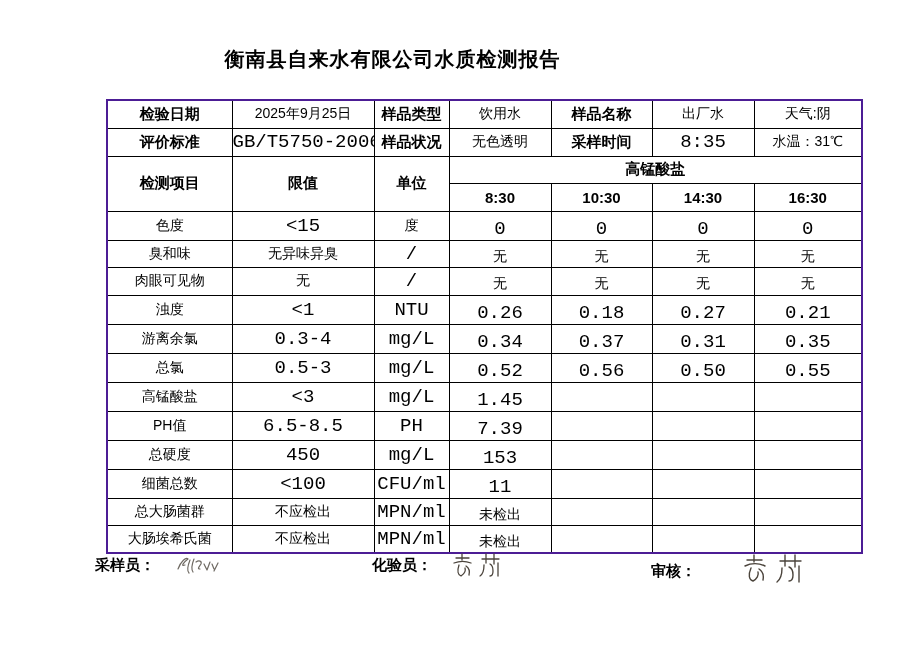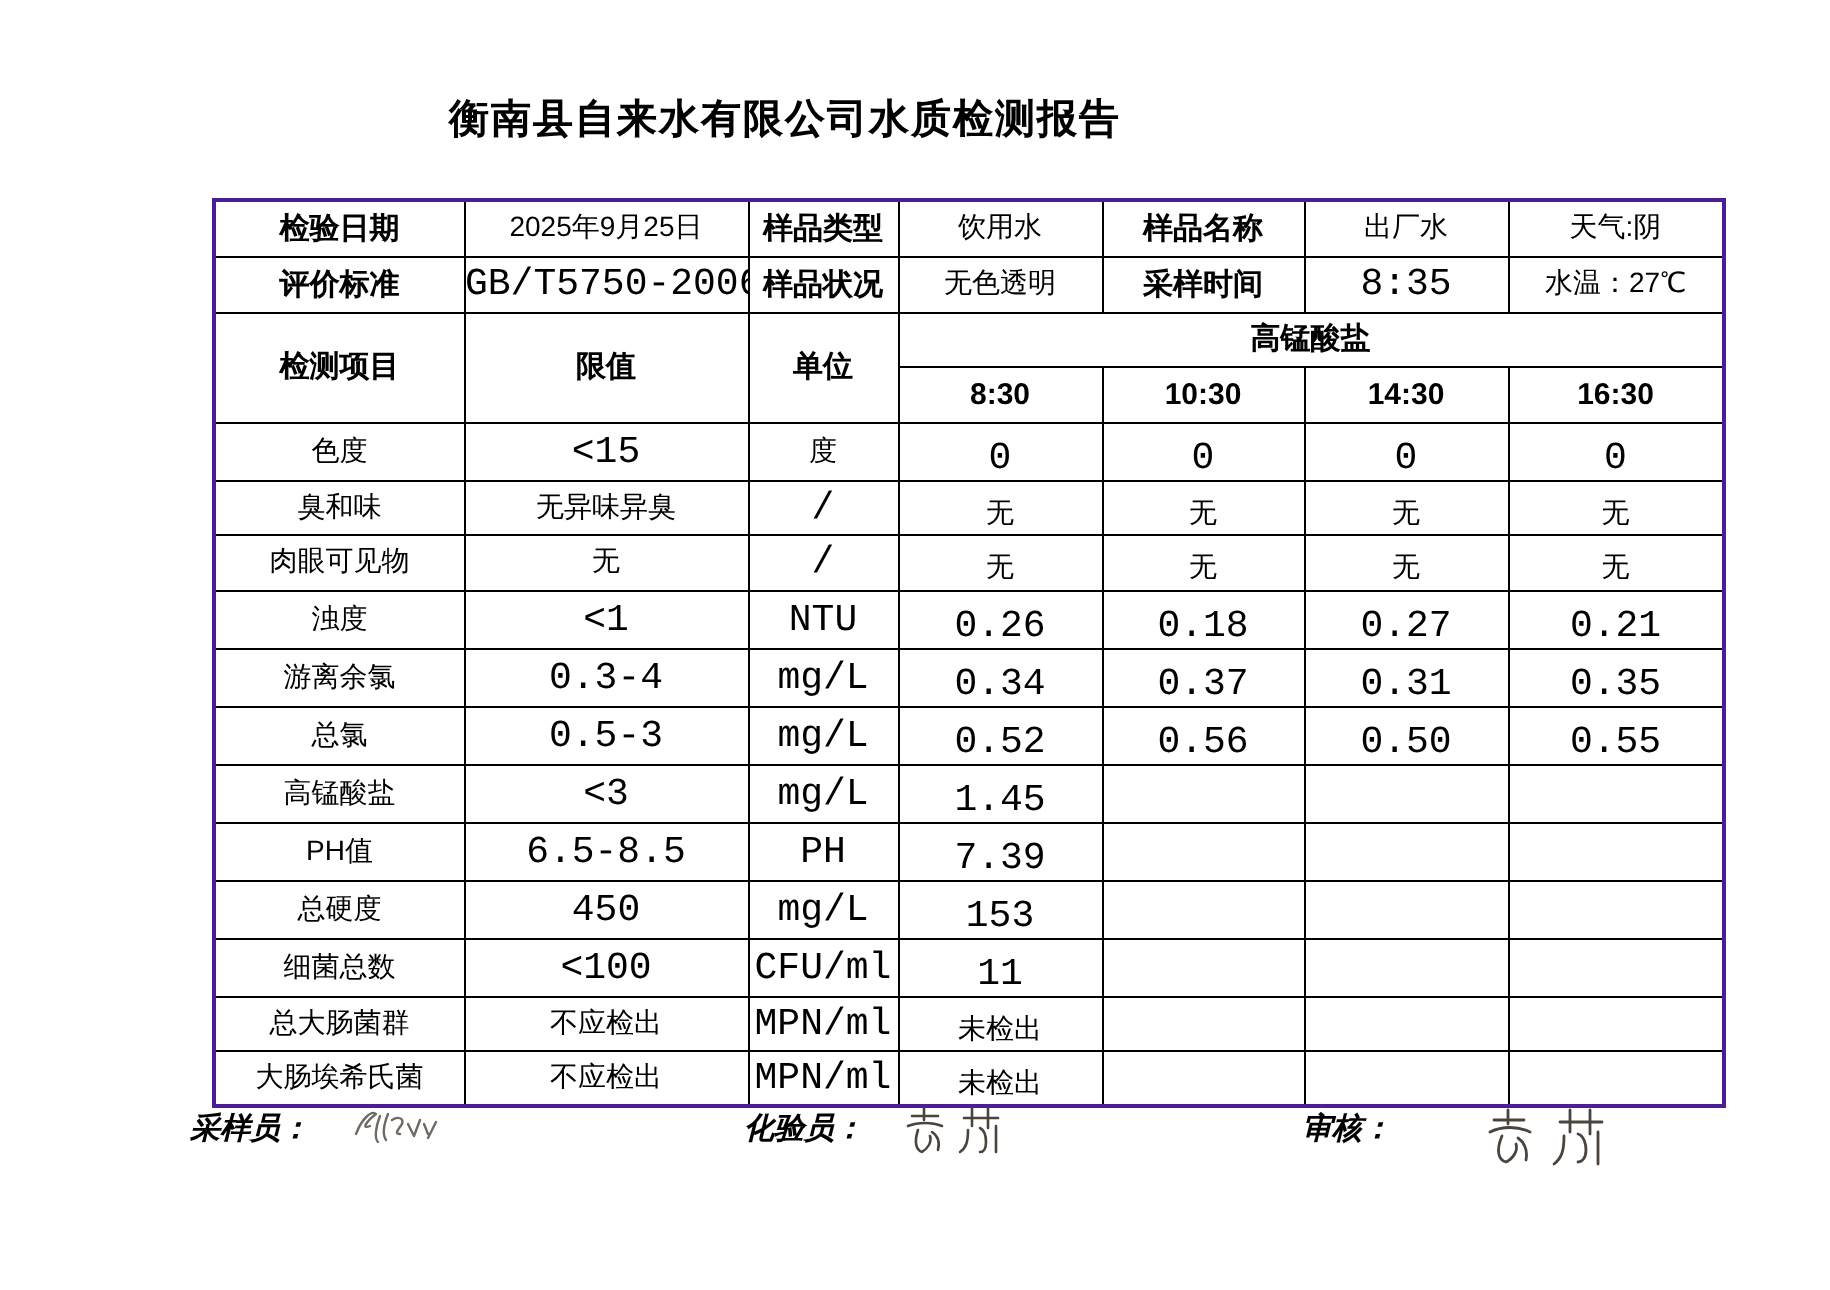"水温：27℃" td { text: 27 -> 31 }
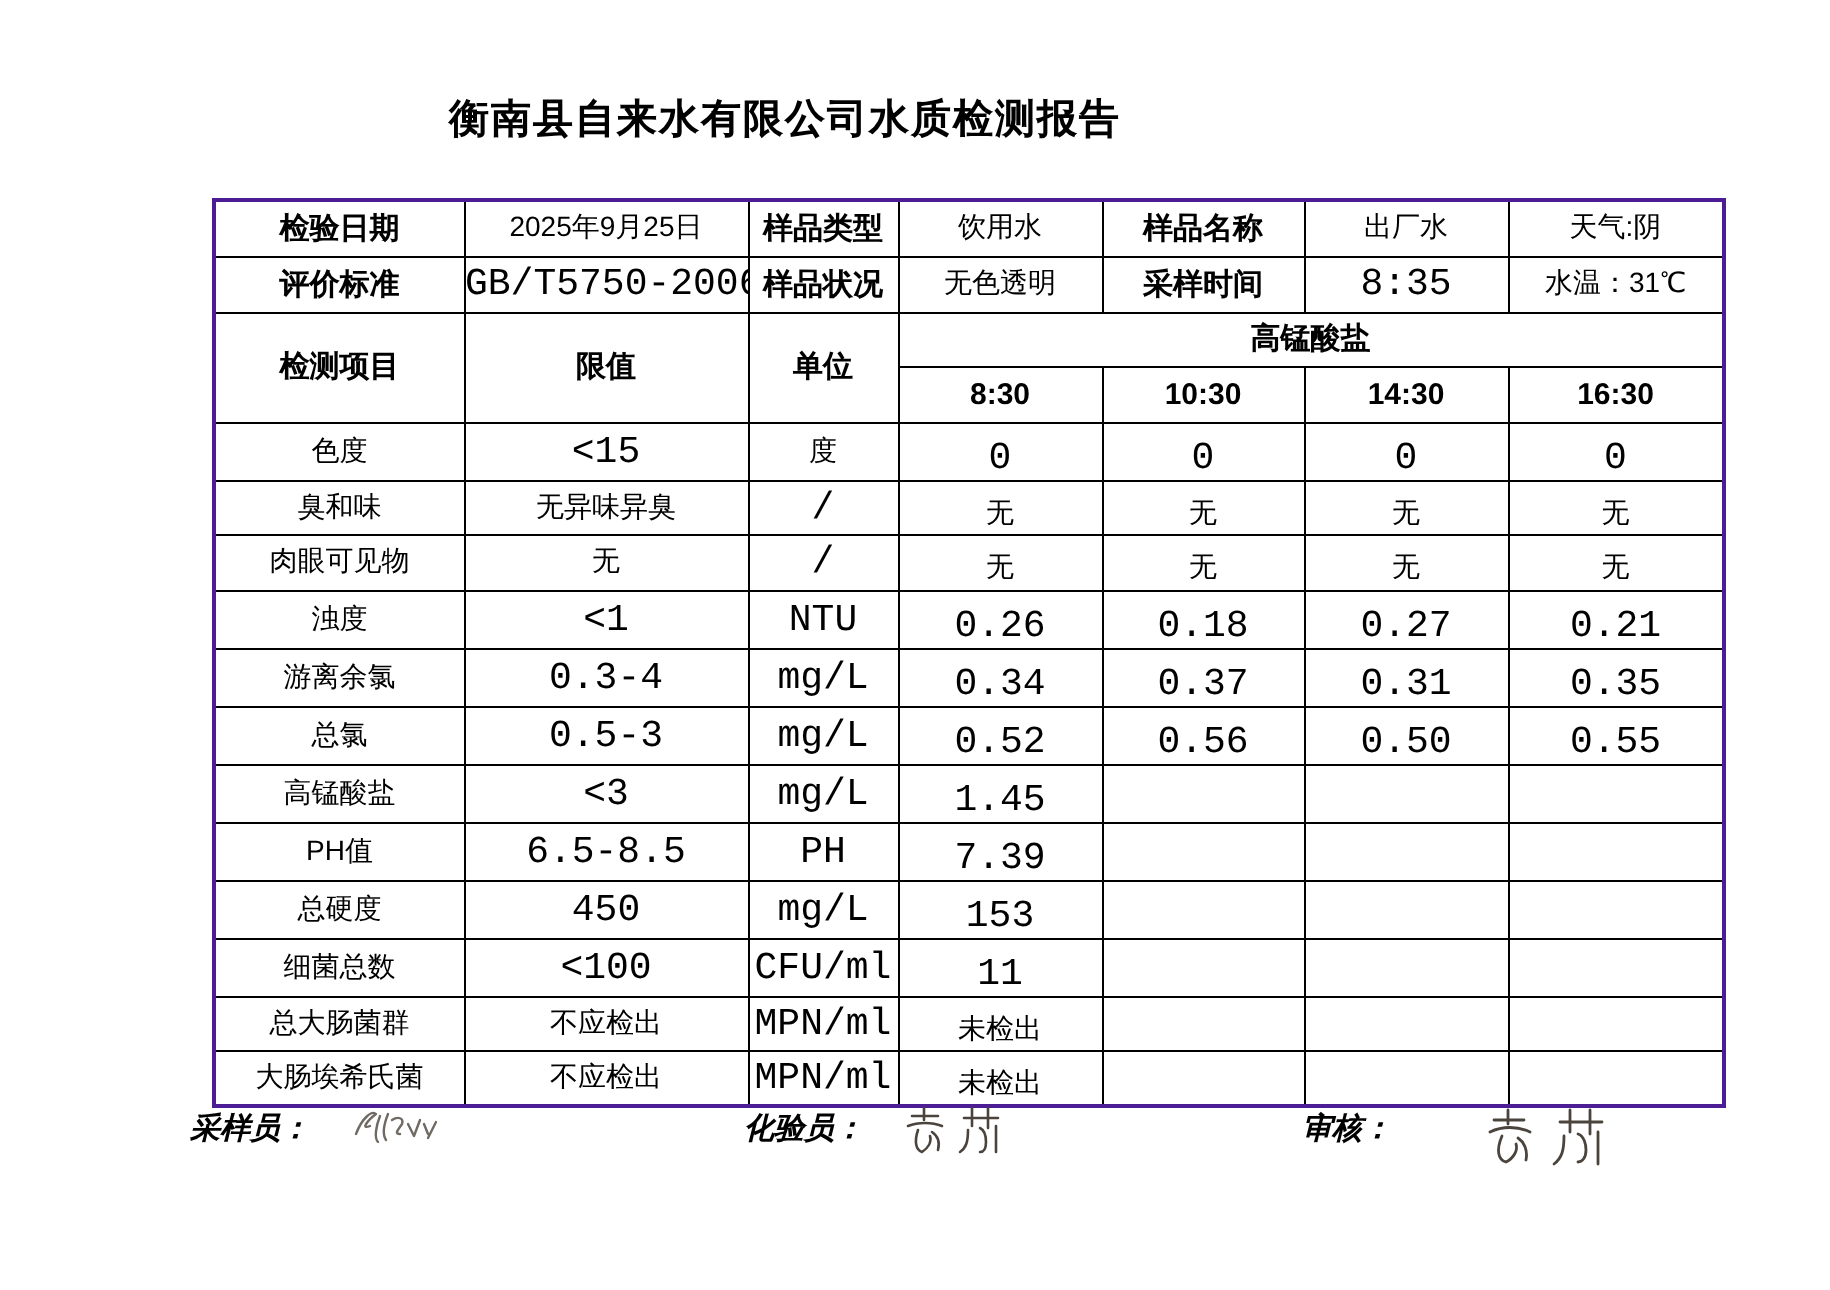"采样员：" .signer { align-items: flex-start -> flex-end; font-style: italic -> none }
